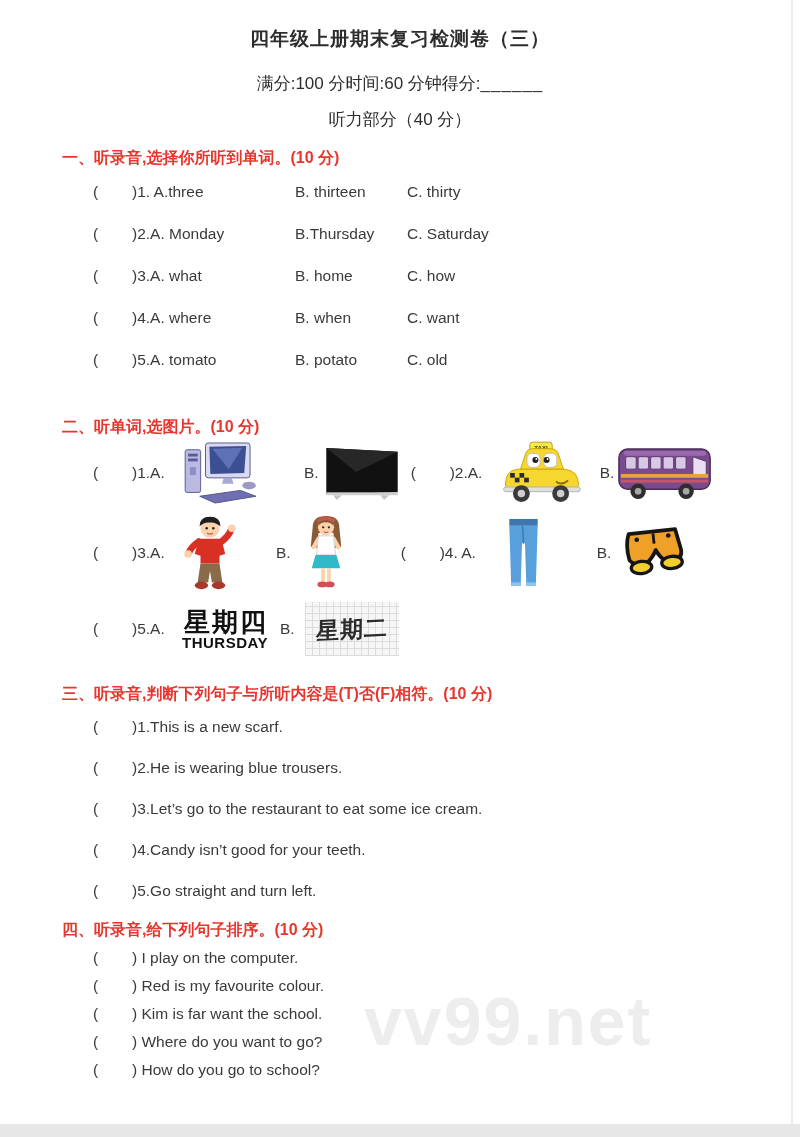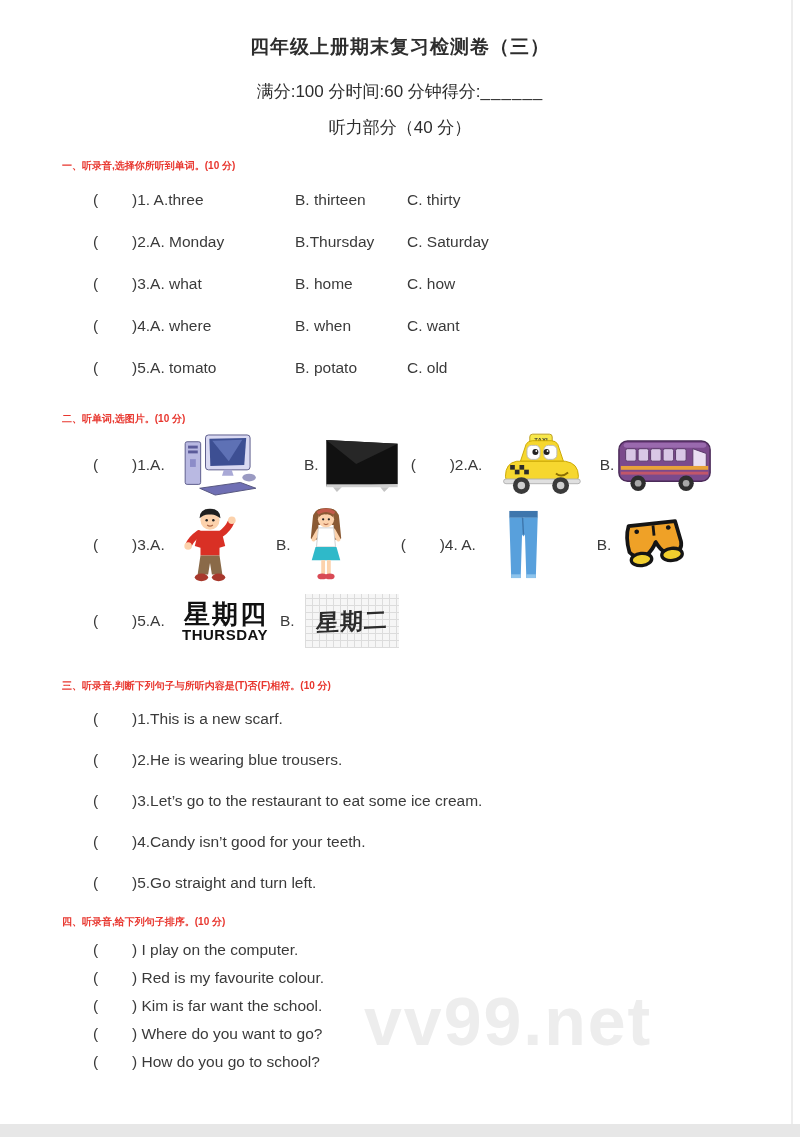"四年级上册期末复习检测卷（三）" .doc-title { padding-top: 34px -> 26px }
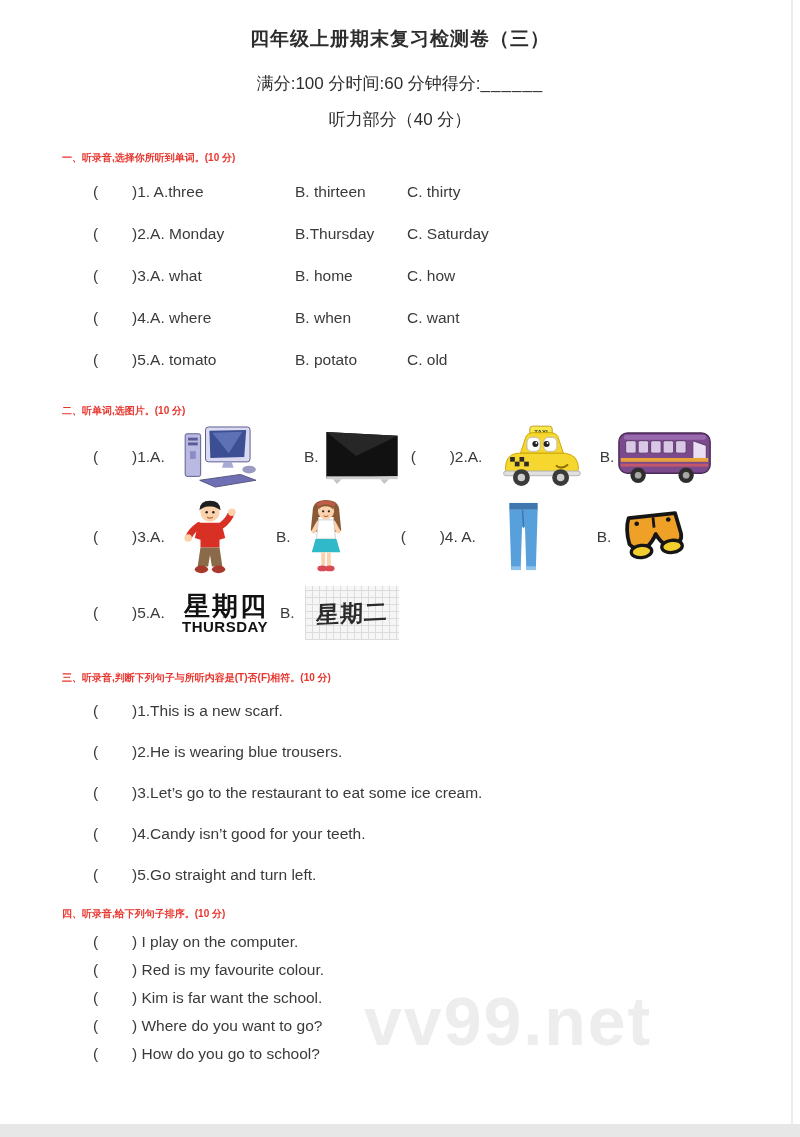"一、听录音,选择你所听到单词。(10 分)" .sec-h { font-size: 10px -> 16px }
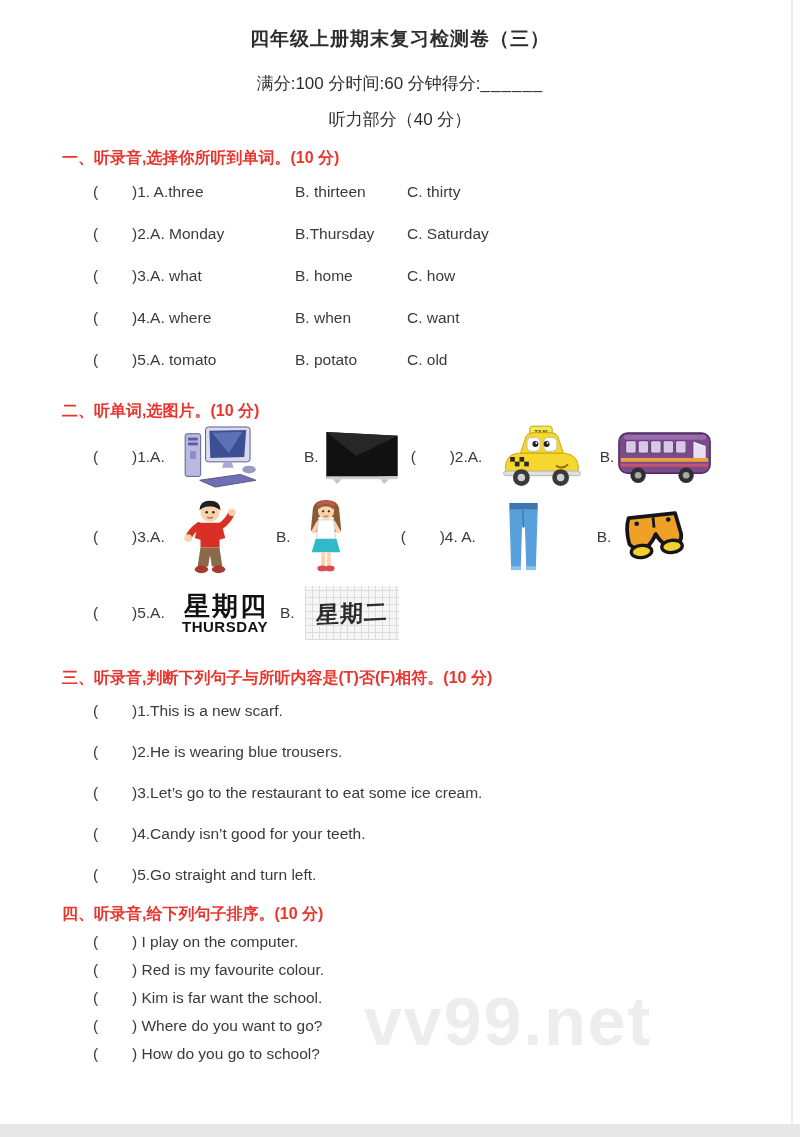"二、听单词,选图片。(10 分)" .sec-h.h2 { margin-top: 32px -> 48px }
